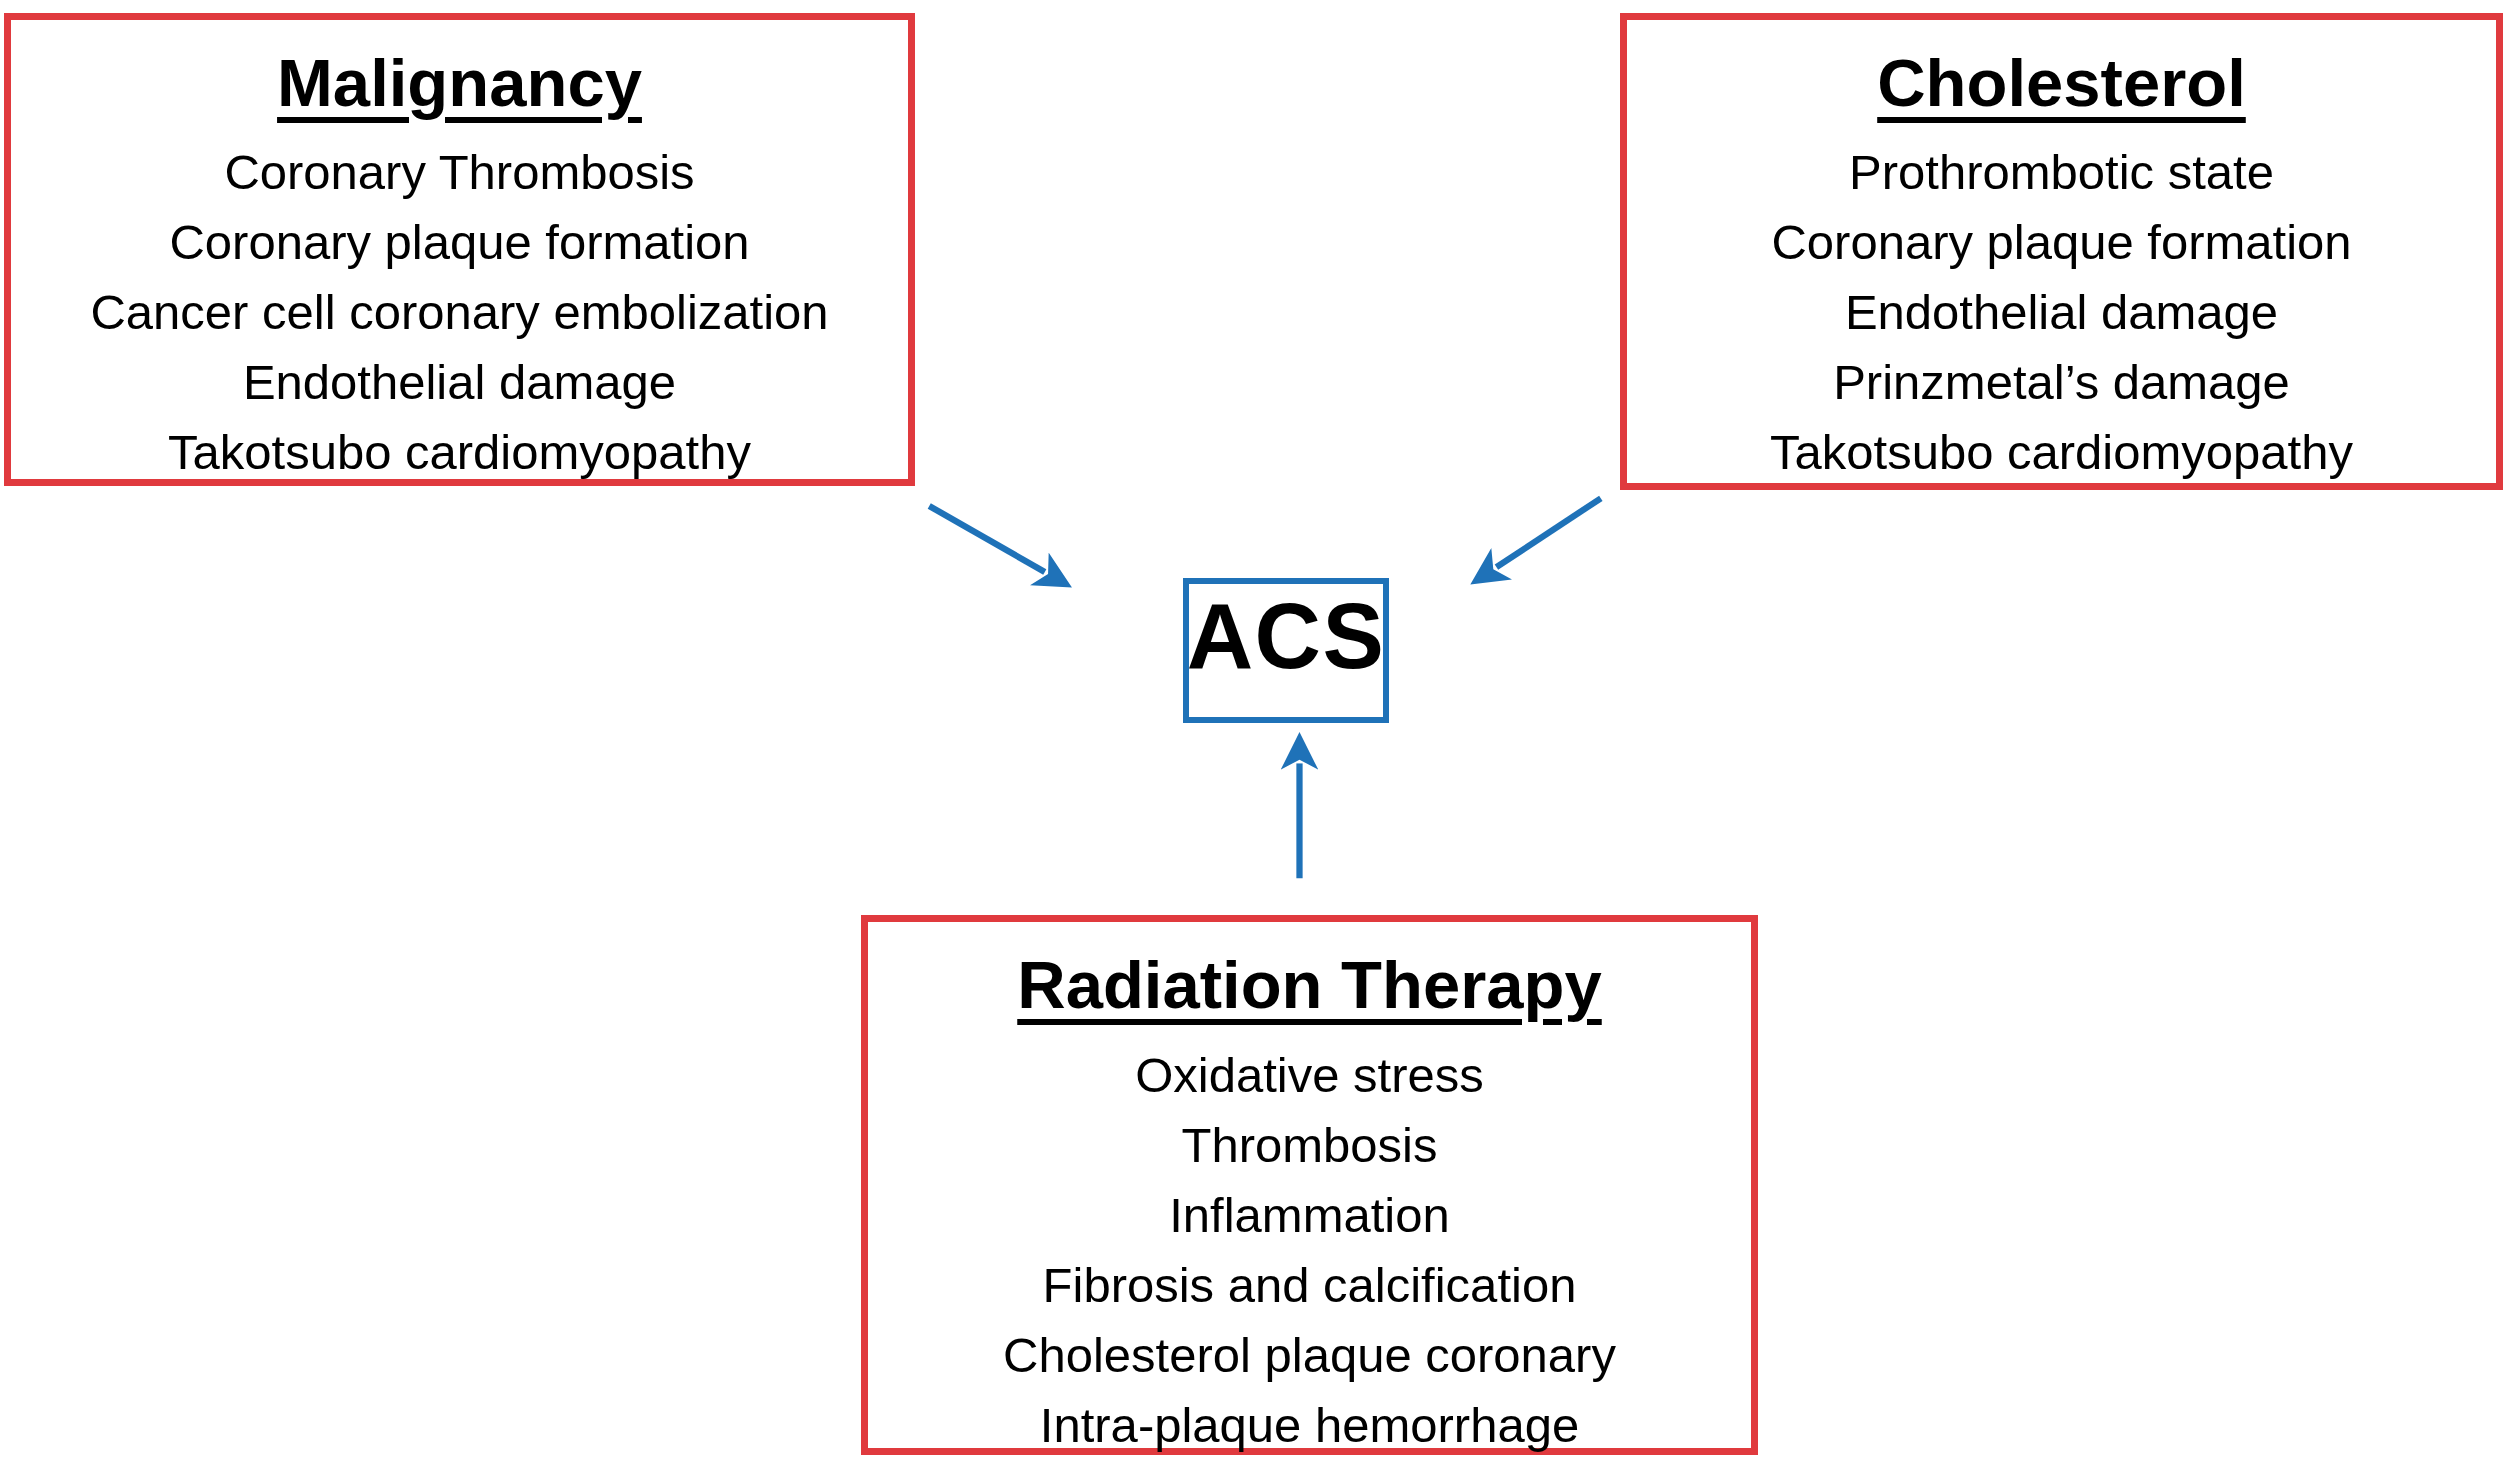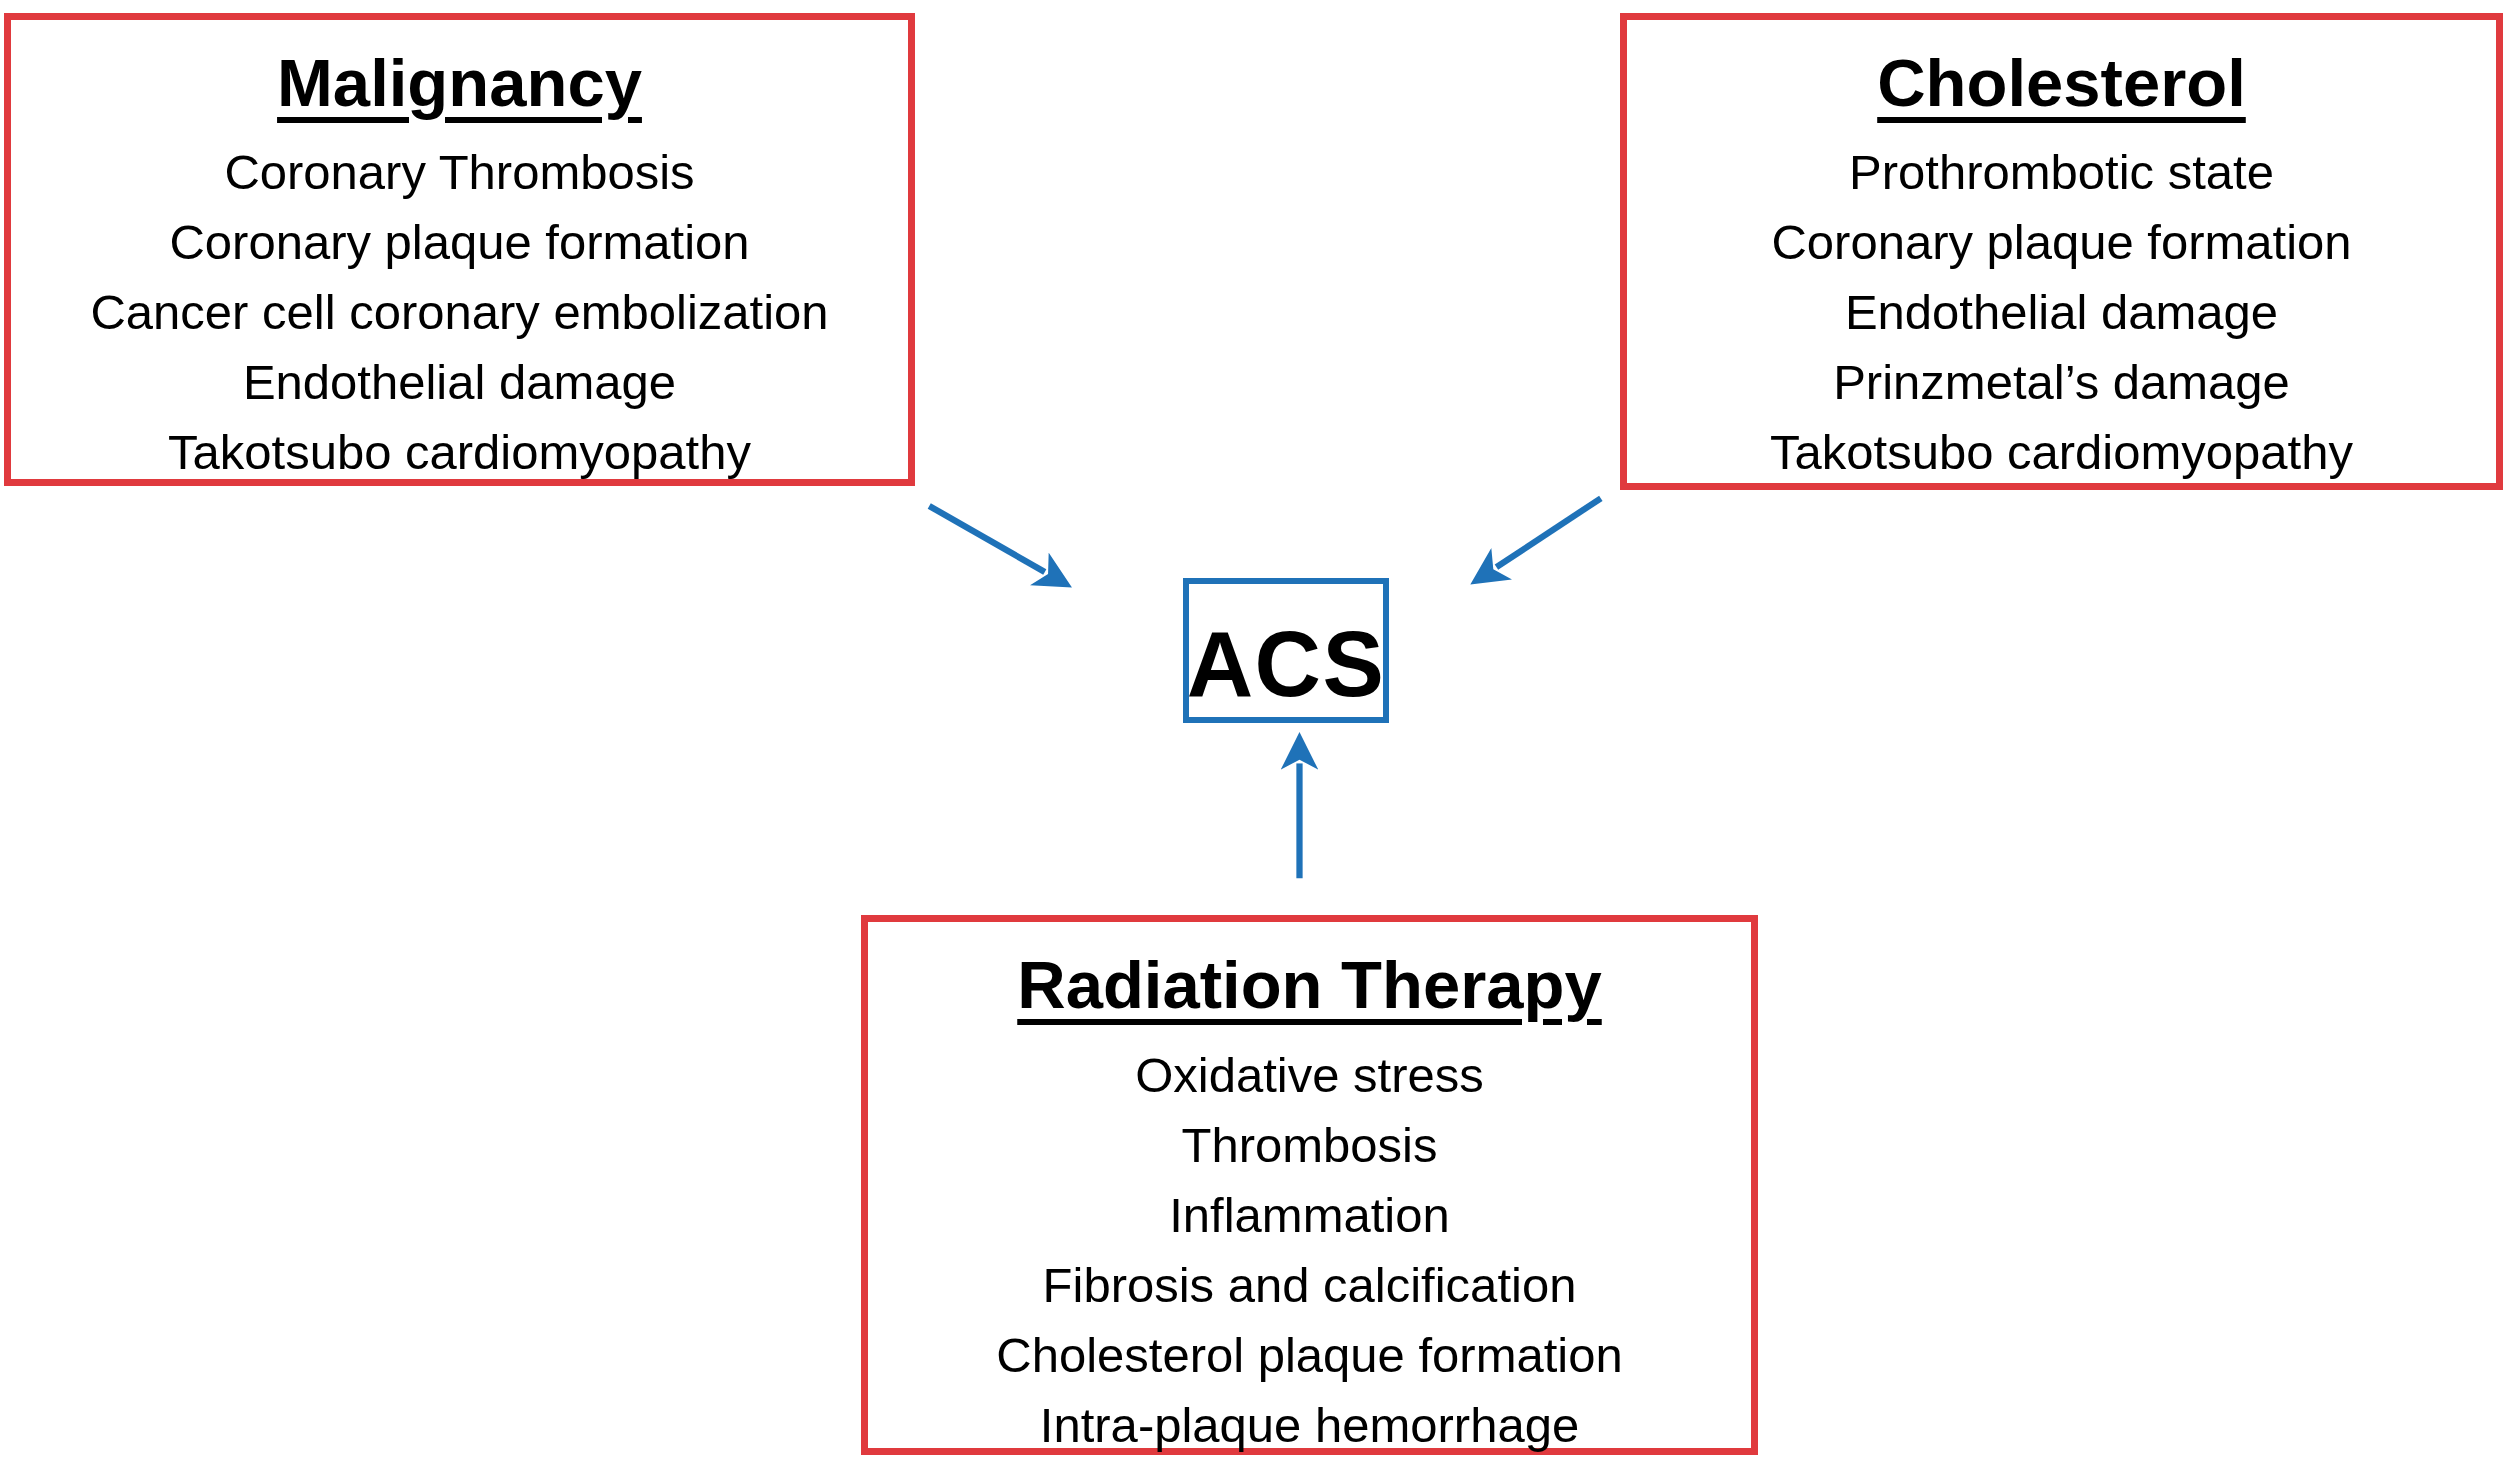"ACS" .acs-box { align-items: flex-end -> flex-start }
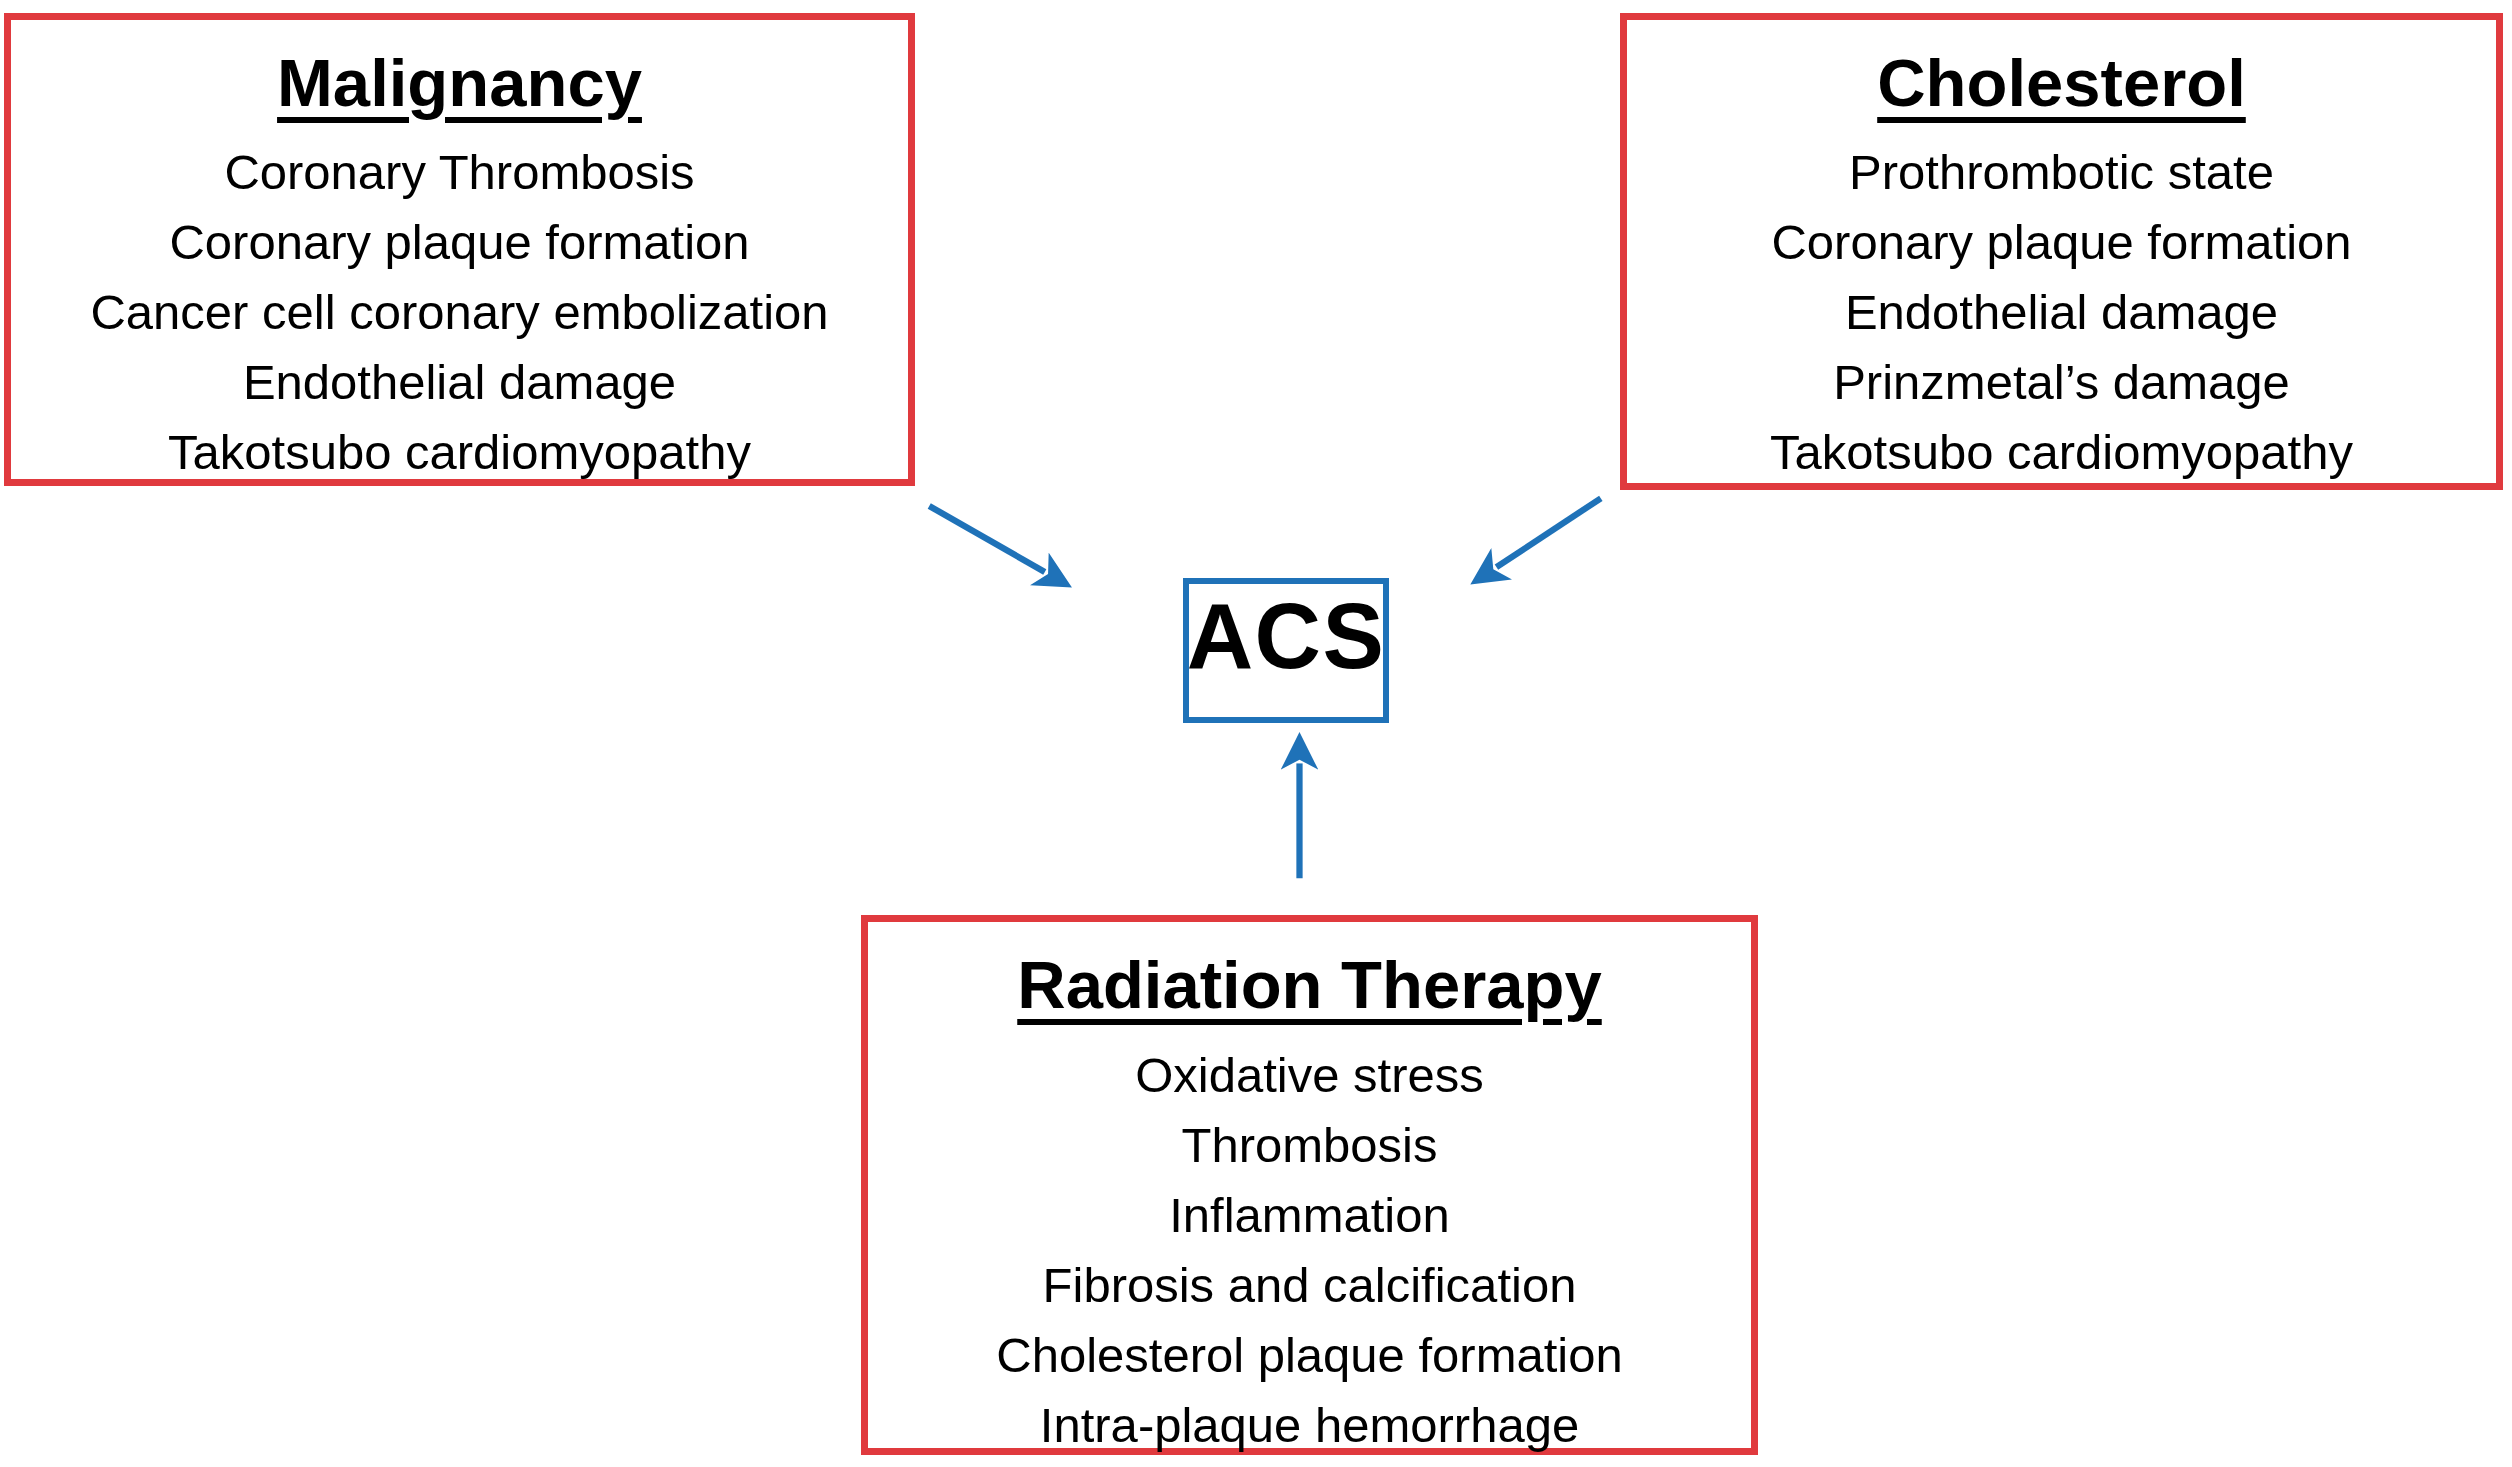"Cholesterol plaque formation" li { text: formation -> coronary }
